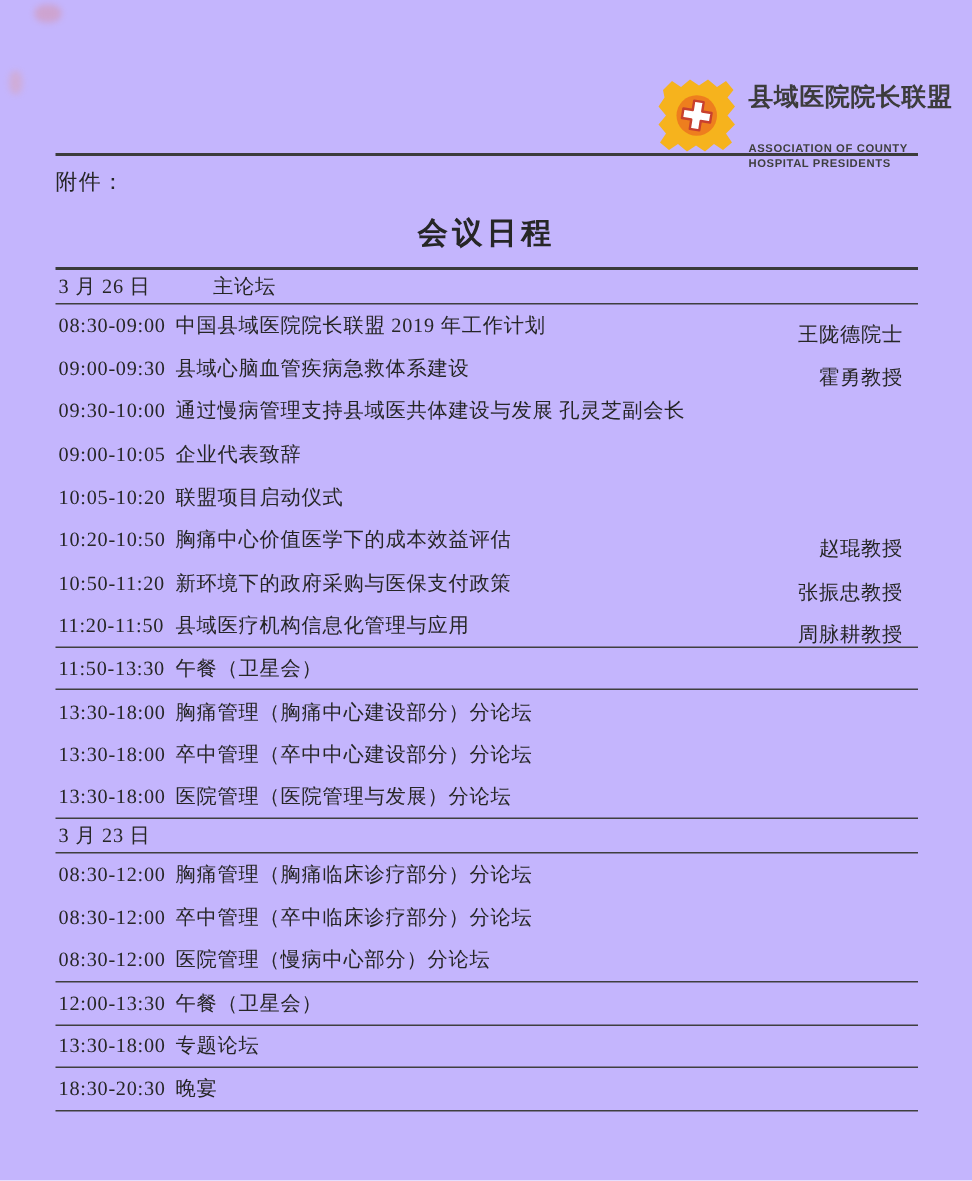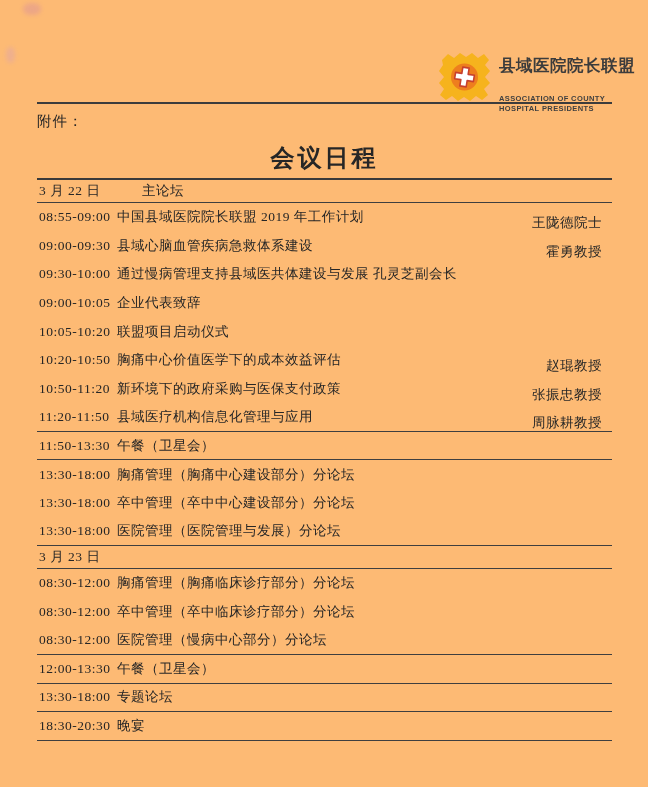"县域医院院长联盟" .page { background: #fdba74 -> #c4b5fd }
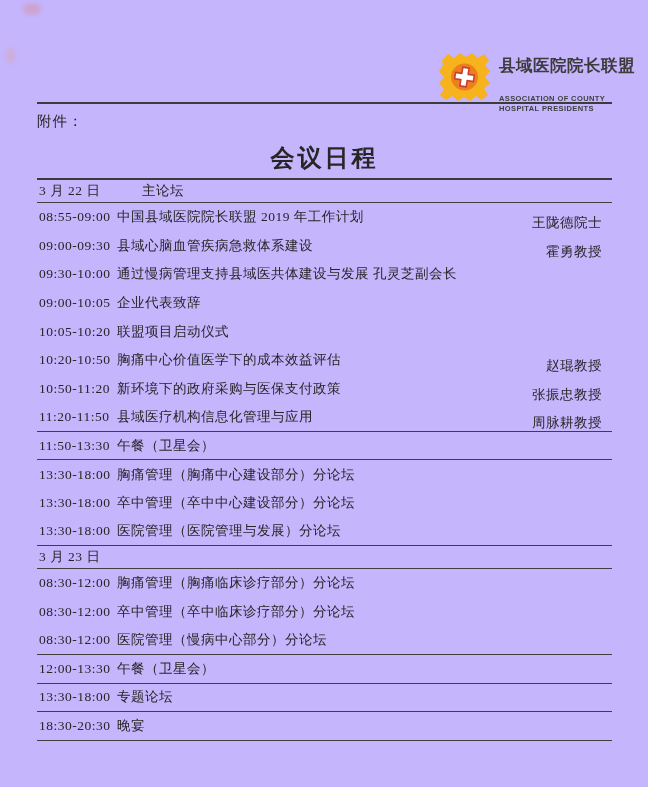"会议日程" .doc-title { font-size: 24px -> 20px }
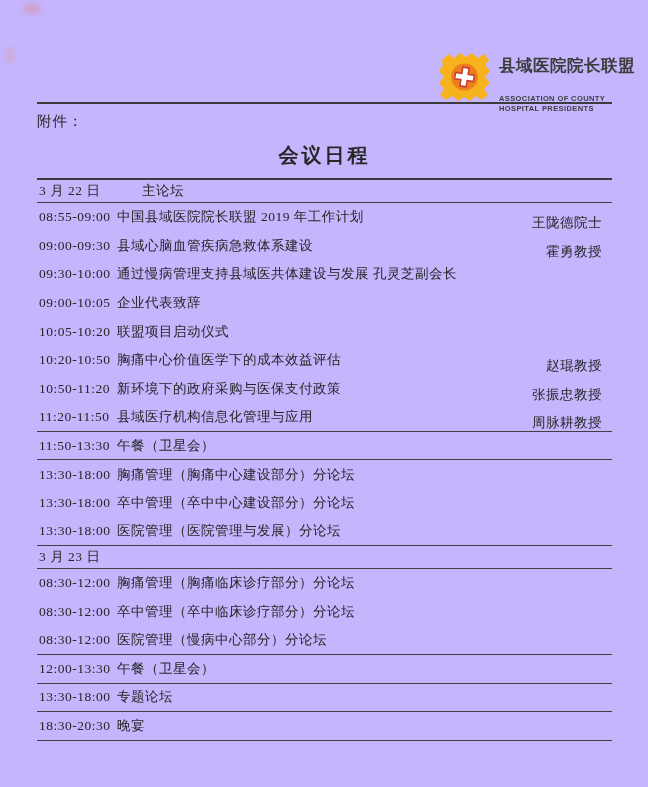"3 月 22 日" div.cell-time { text: 22 -> 26 }
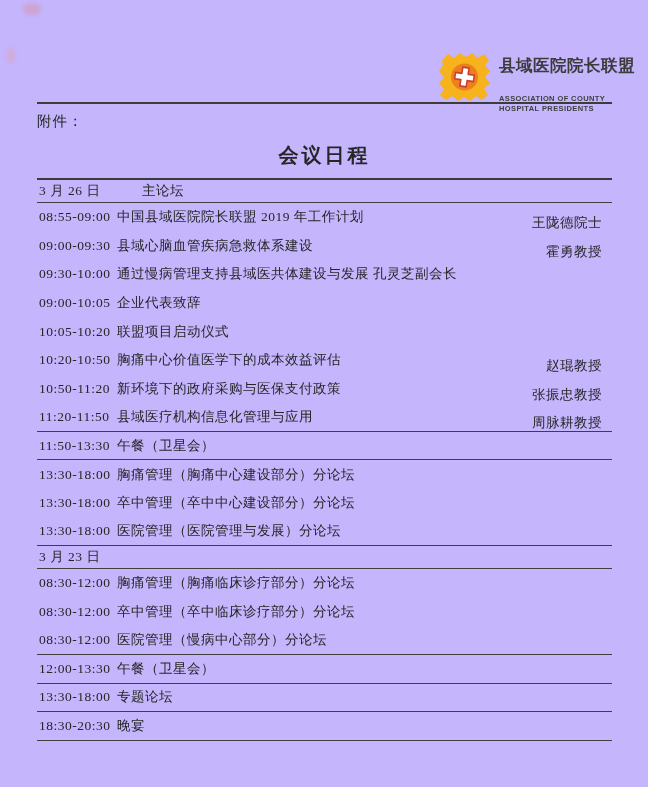"08:55-09:00" div.cell-time { text: 08:55-09:00 -> 08:30-09:00 }
